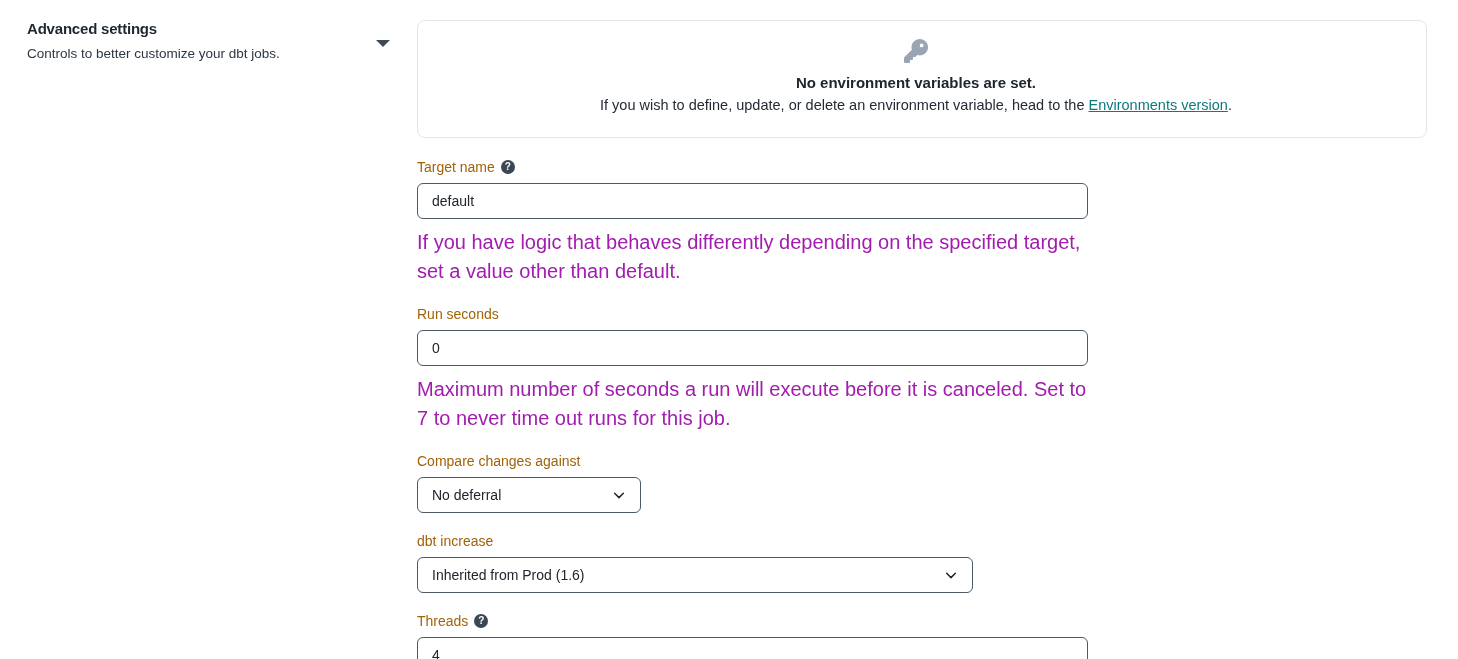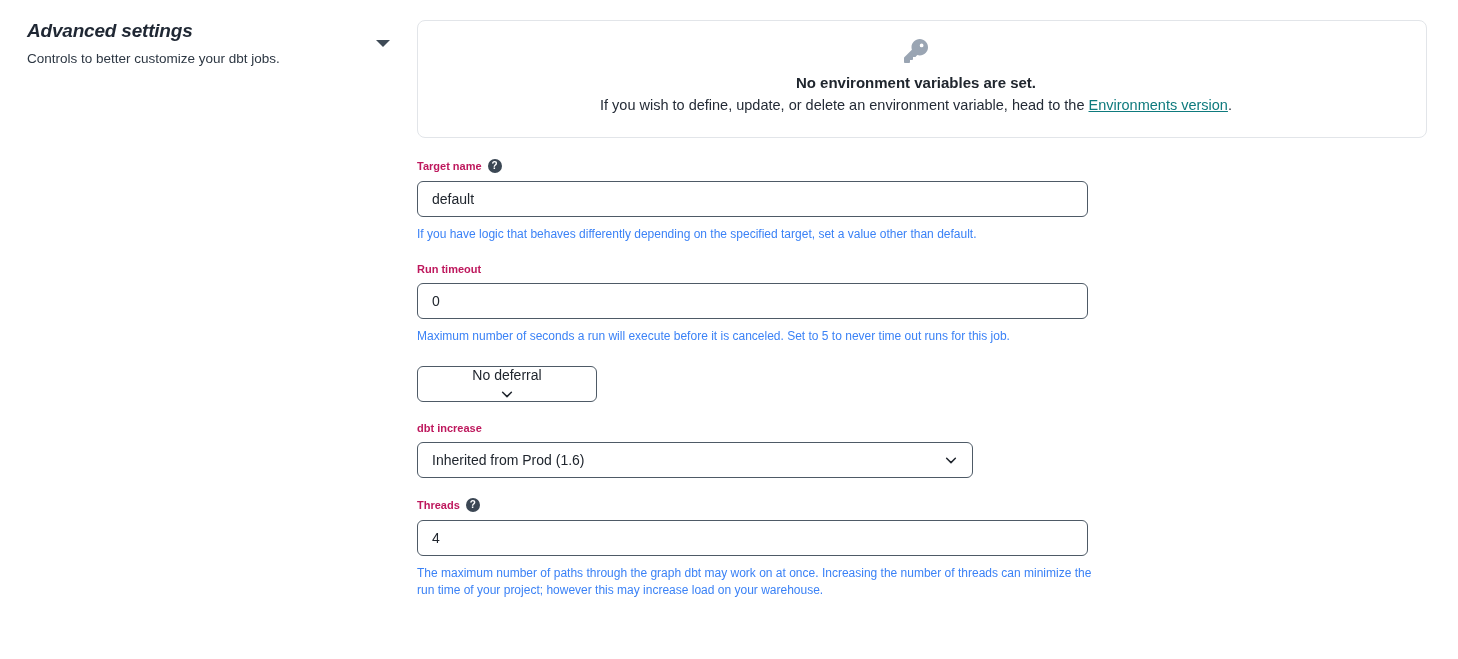"Advanced settings" .section-title { font-size: 19px -> 15px; font-style: italic -> none }
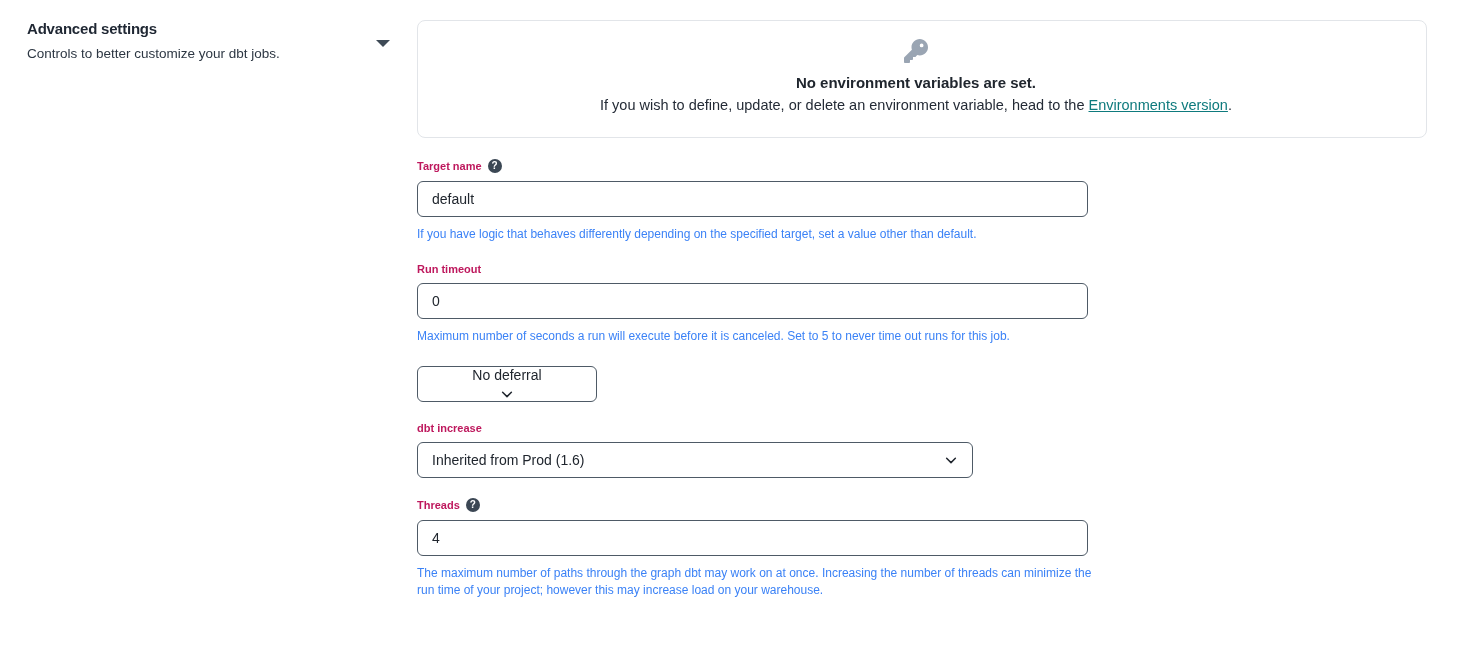"Target name" .field-label { color: #be185d -> #a16207; font-size: 11px -> 14px; font-weight: 700 -> 400 }
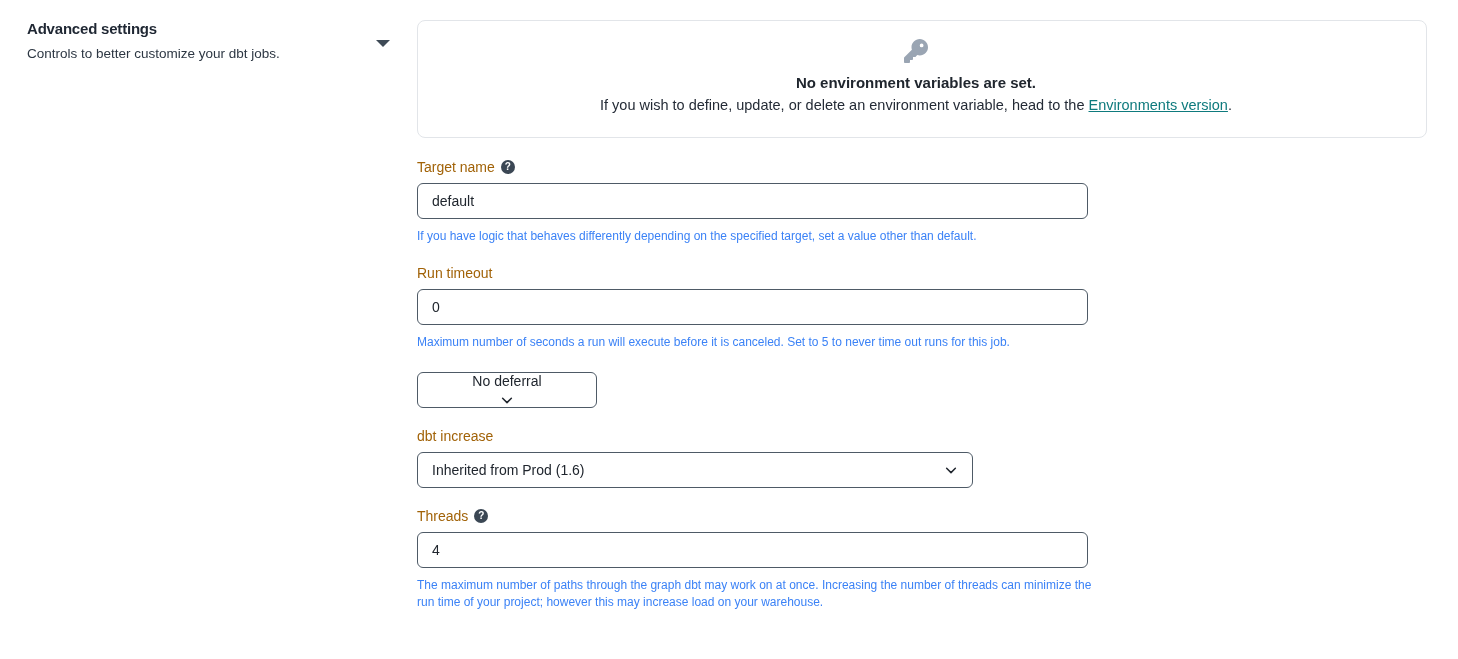"If you have logic that" .helper-text { color: #3b82f6 -> #a21caf; font-size: 12px -> 20px }
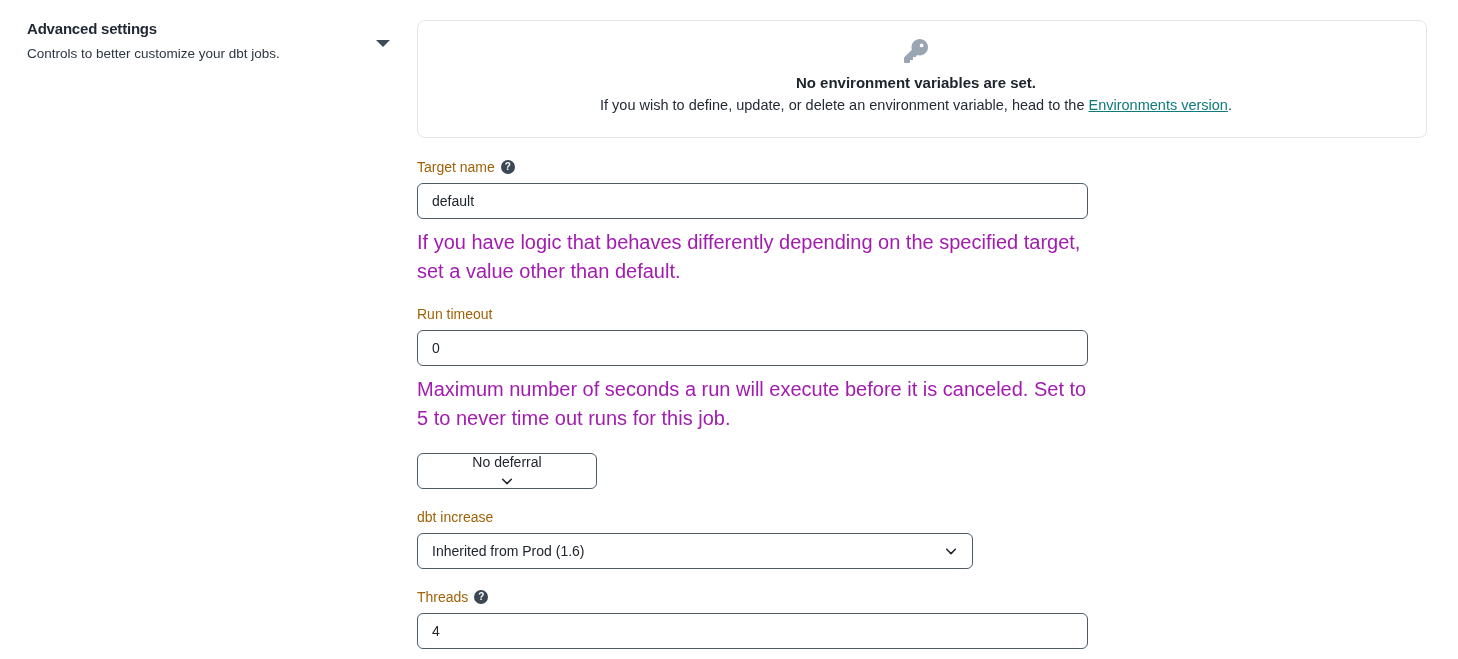"Run timeout" span.field-label { text: timeout -> seconds }
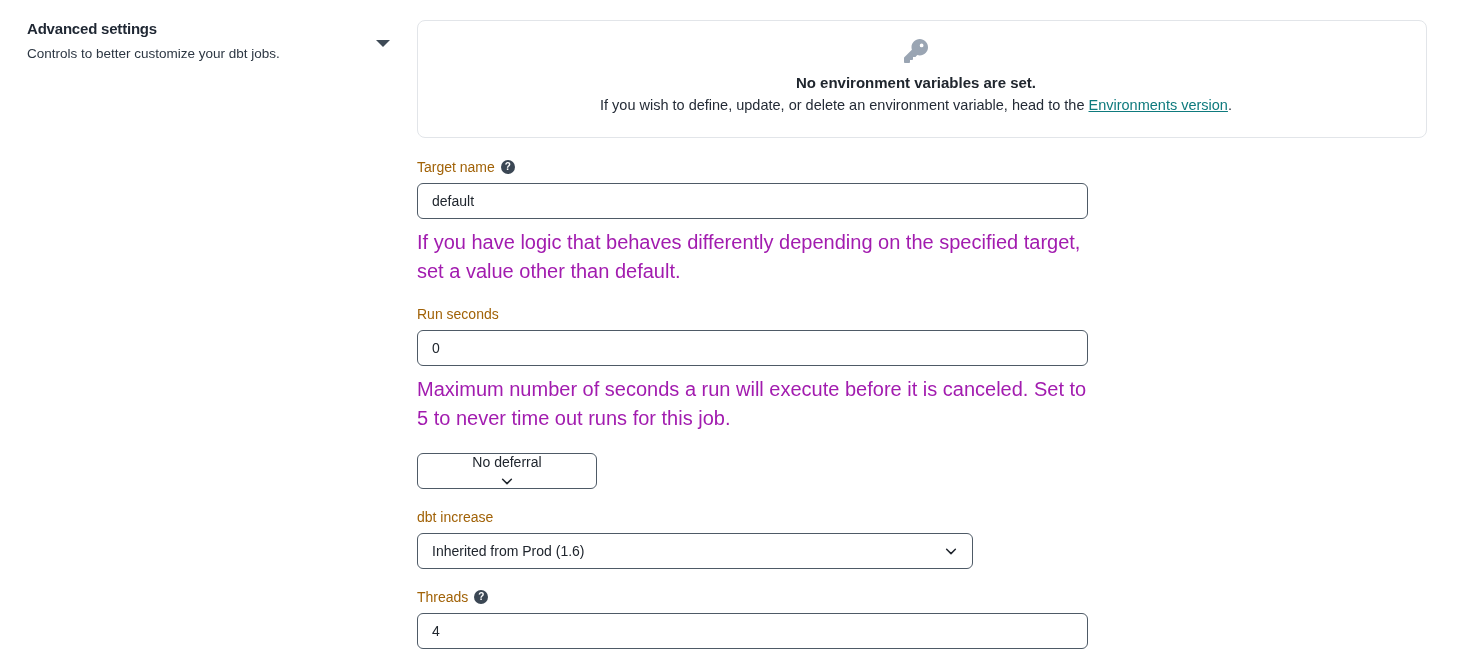"Maximum number of seconds a" div.helper-text { text: 5 -> 7 }
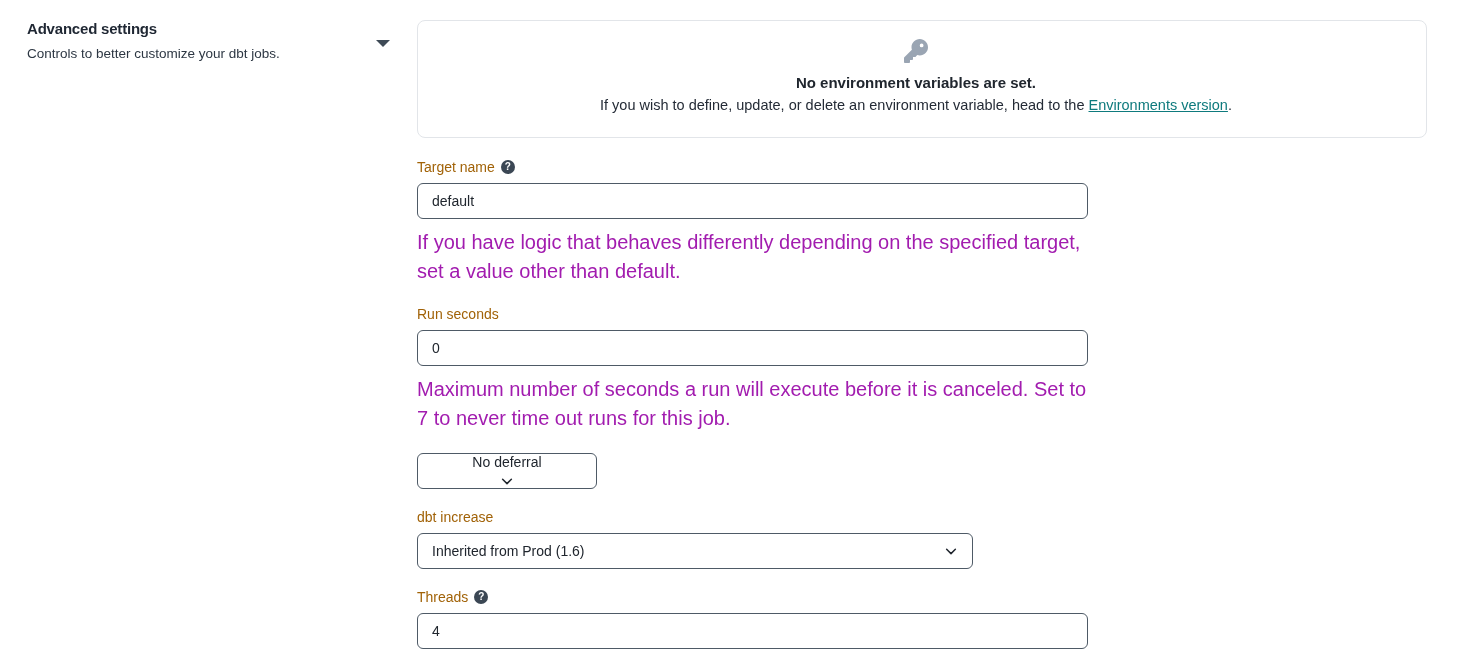"Compare changes against" div.field-label-row { html: none -> <div> <span>Compare changes against</span> </div> }
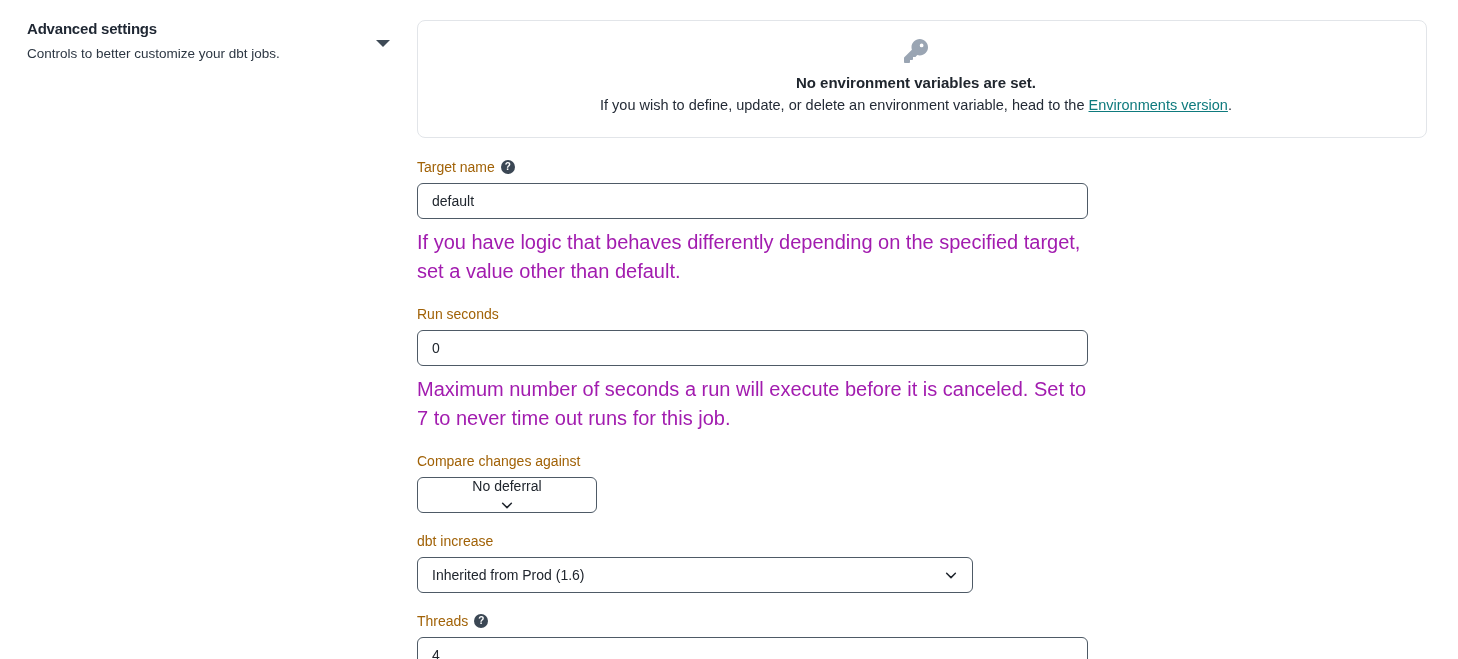"No deferral" .select-box.narrow { flex-direction: column -> none; width: 180px -> 224px }
